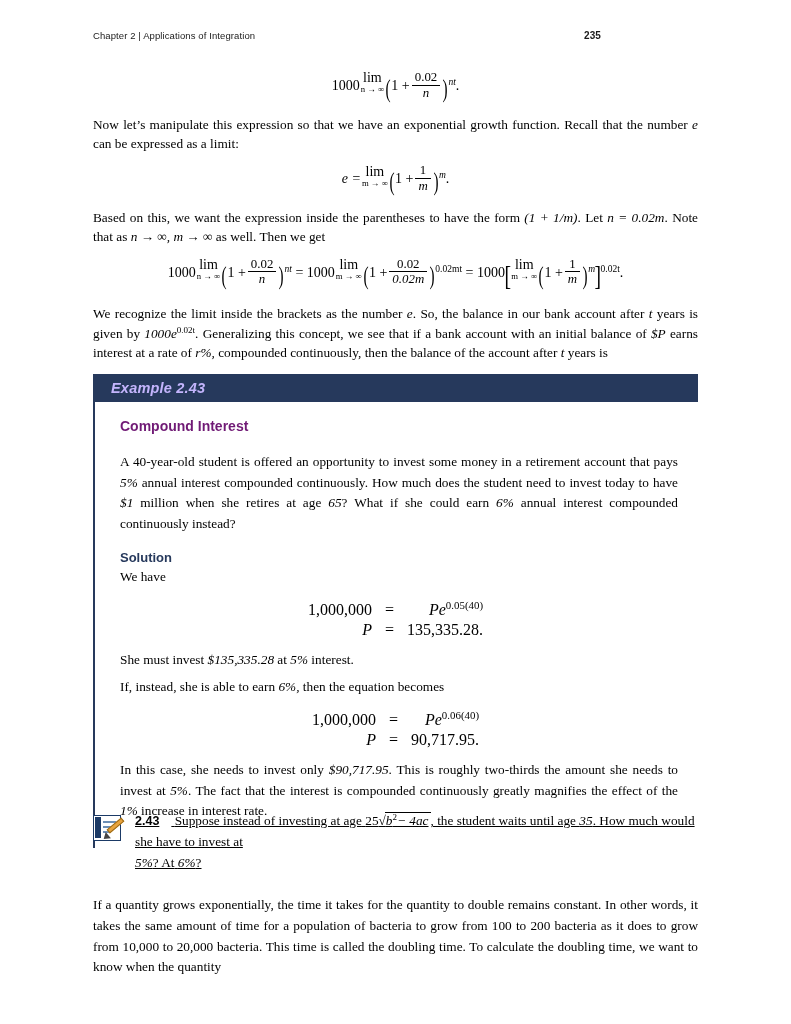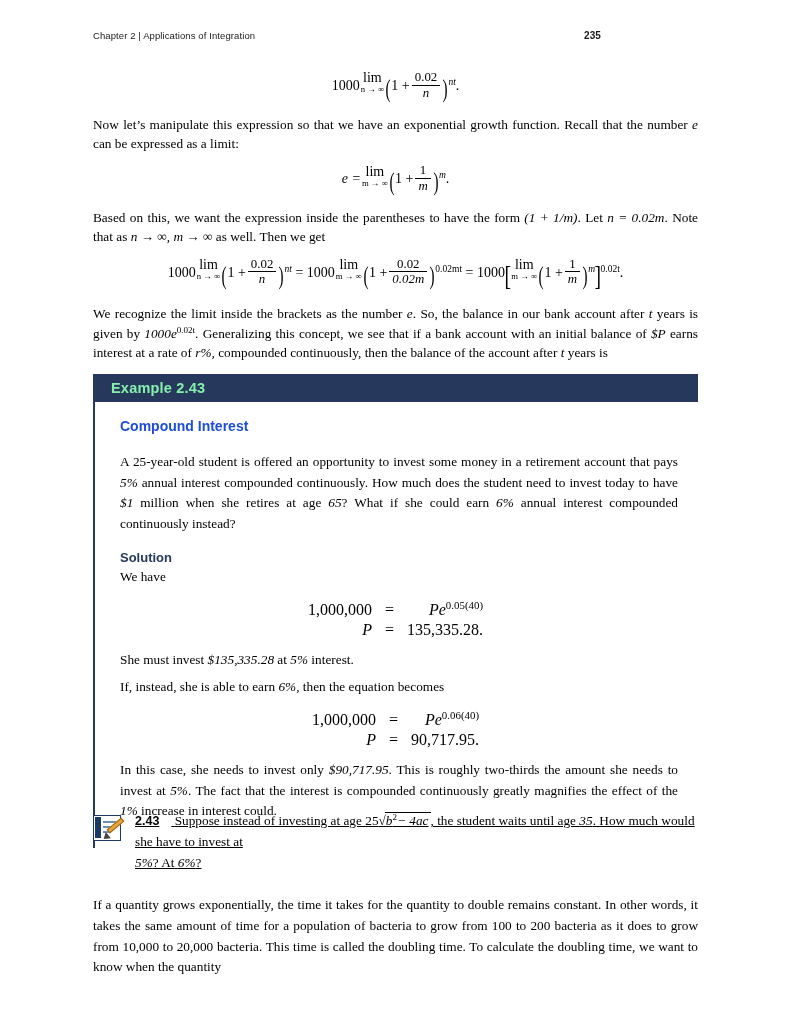"Example 2.43" .example-header { color: #86efac -> #c4b5fd; font-style: none -> italic }
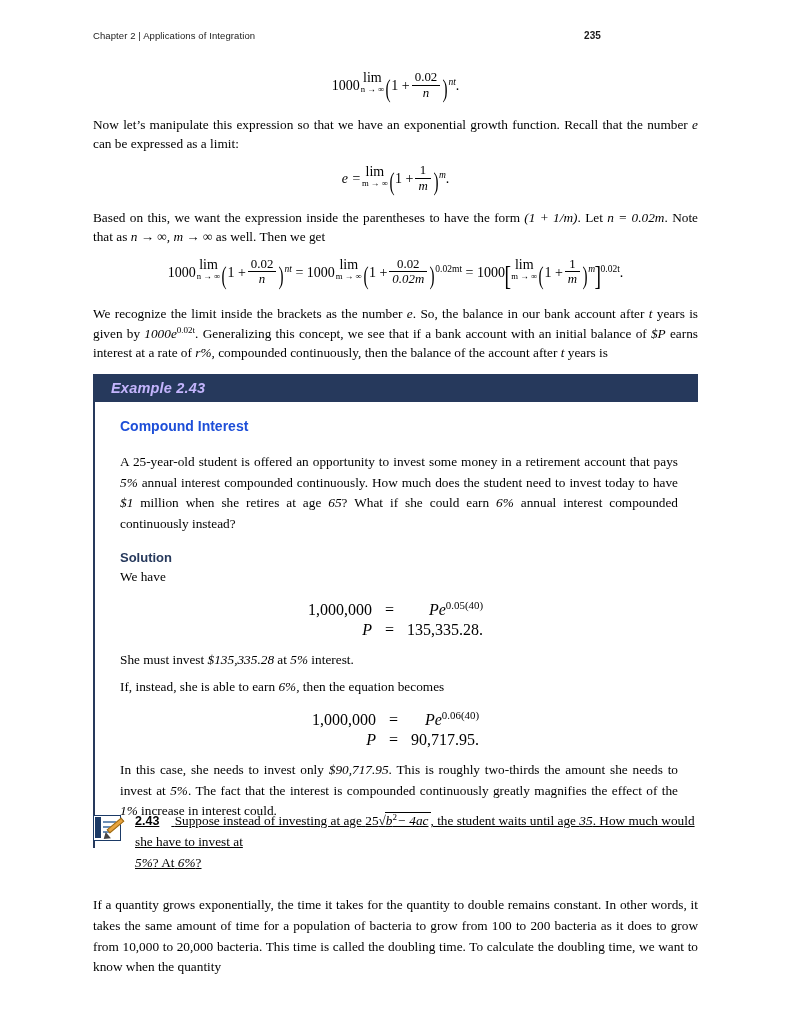"Compound Interest" .ex-title { color: #1d4ed8 -> #701a75 }
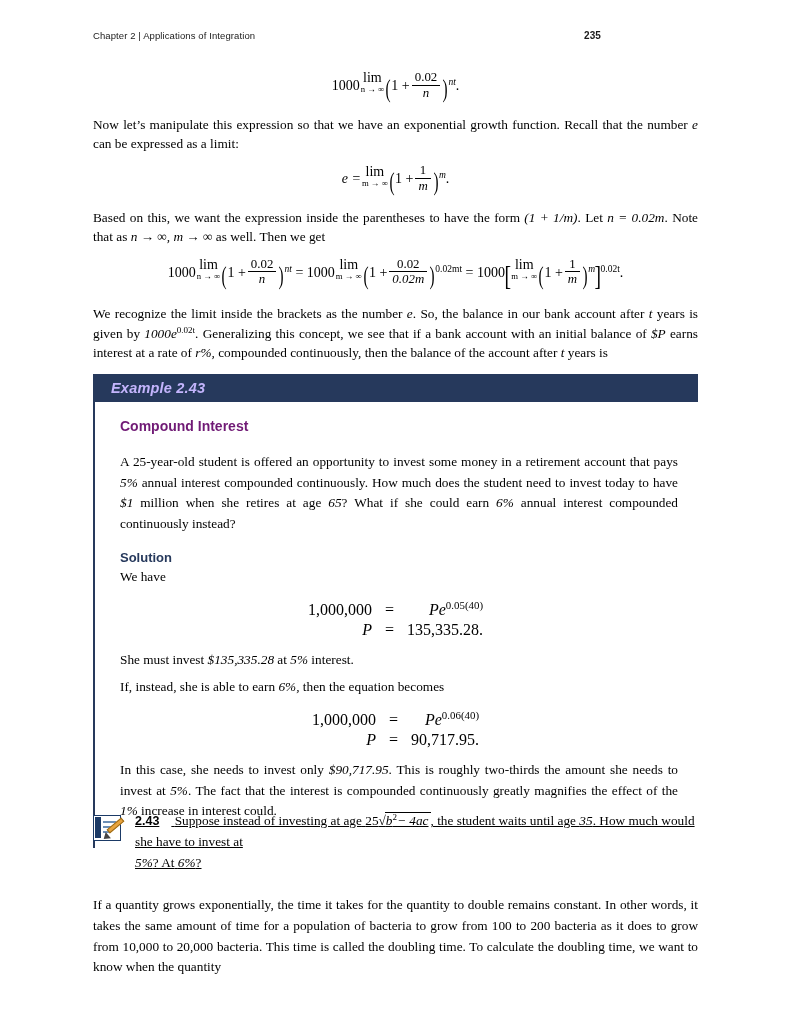"A 25-year-old student is offered" span { text: 25-year-old -> 40-year-old }
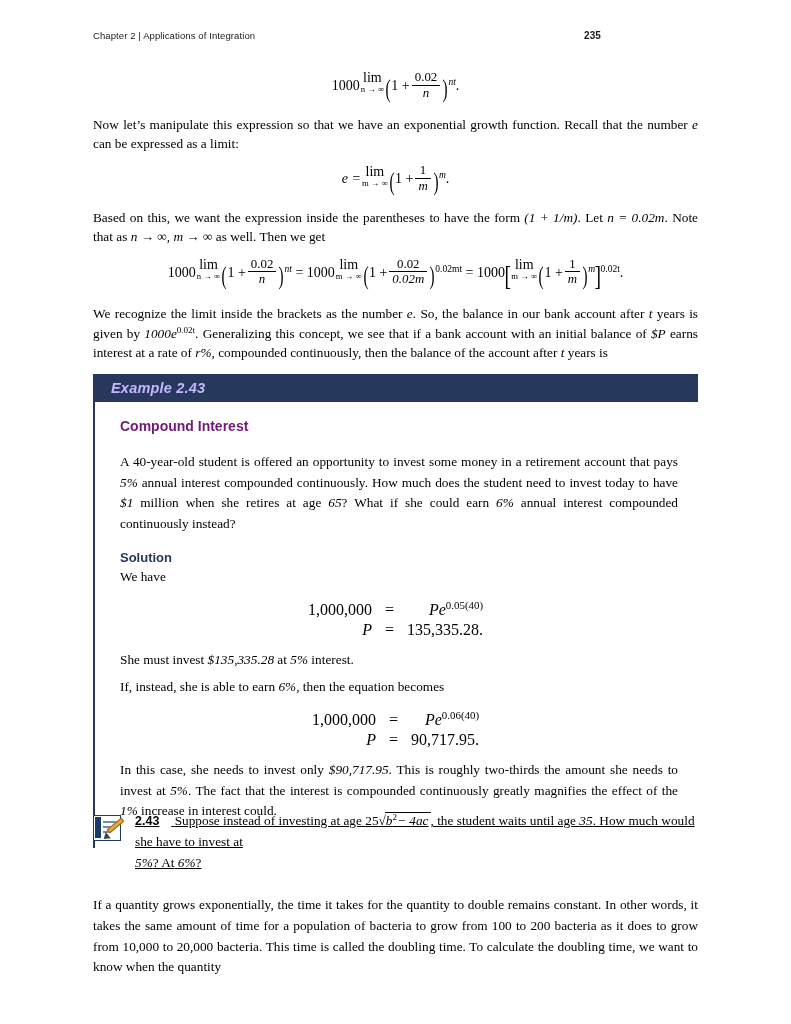"increase in interest could." span { text: could -> rate }
